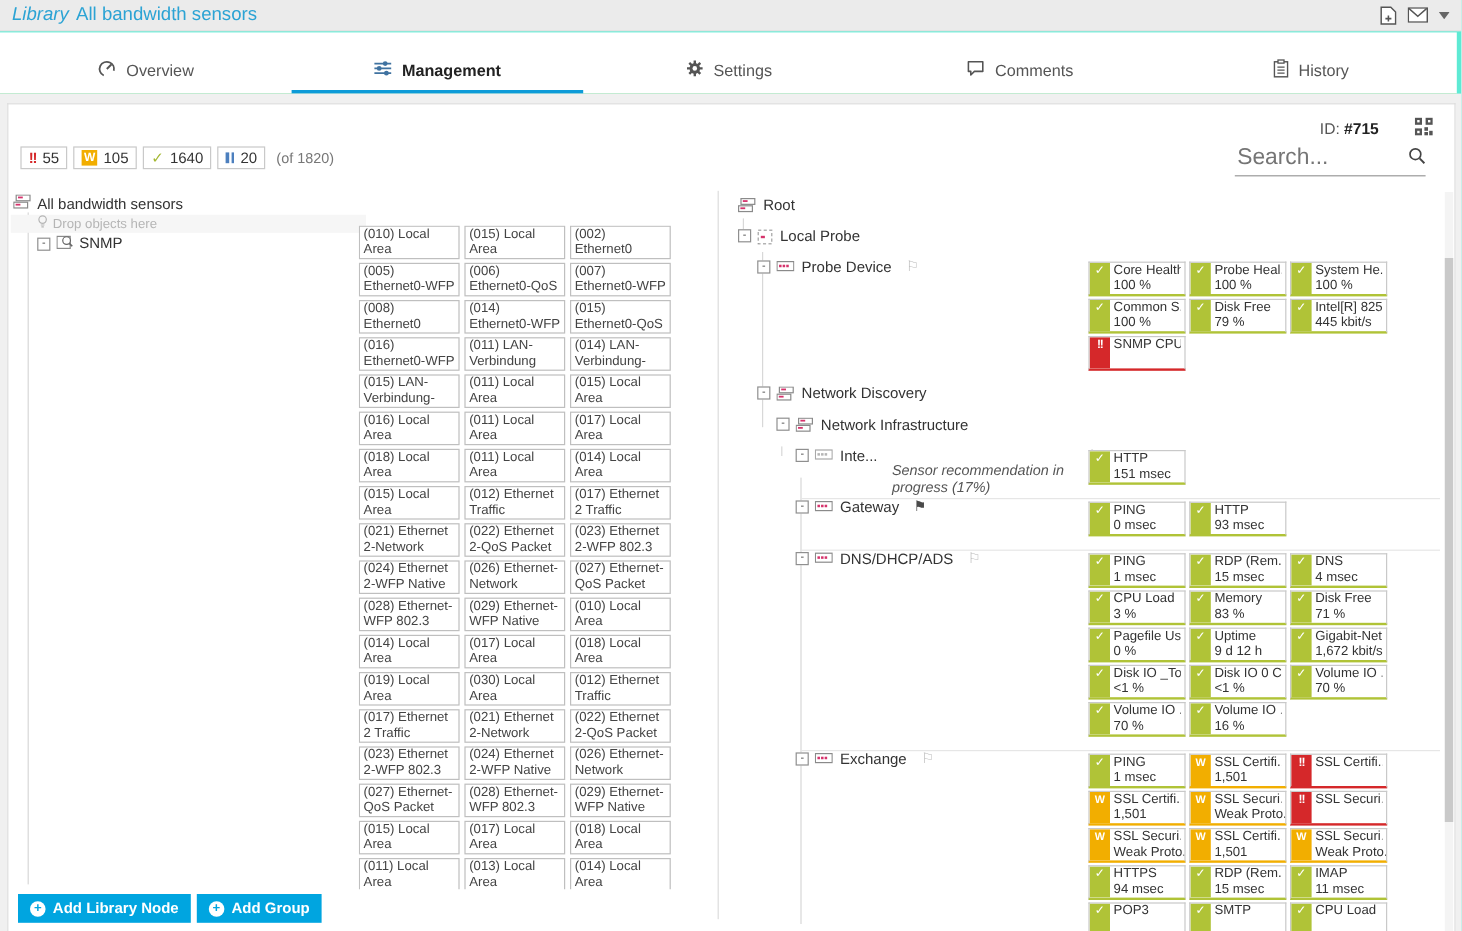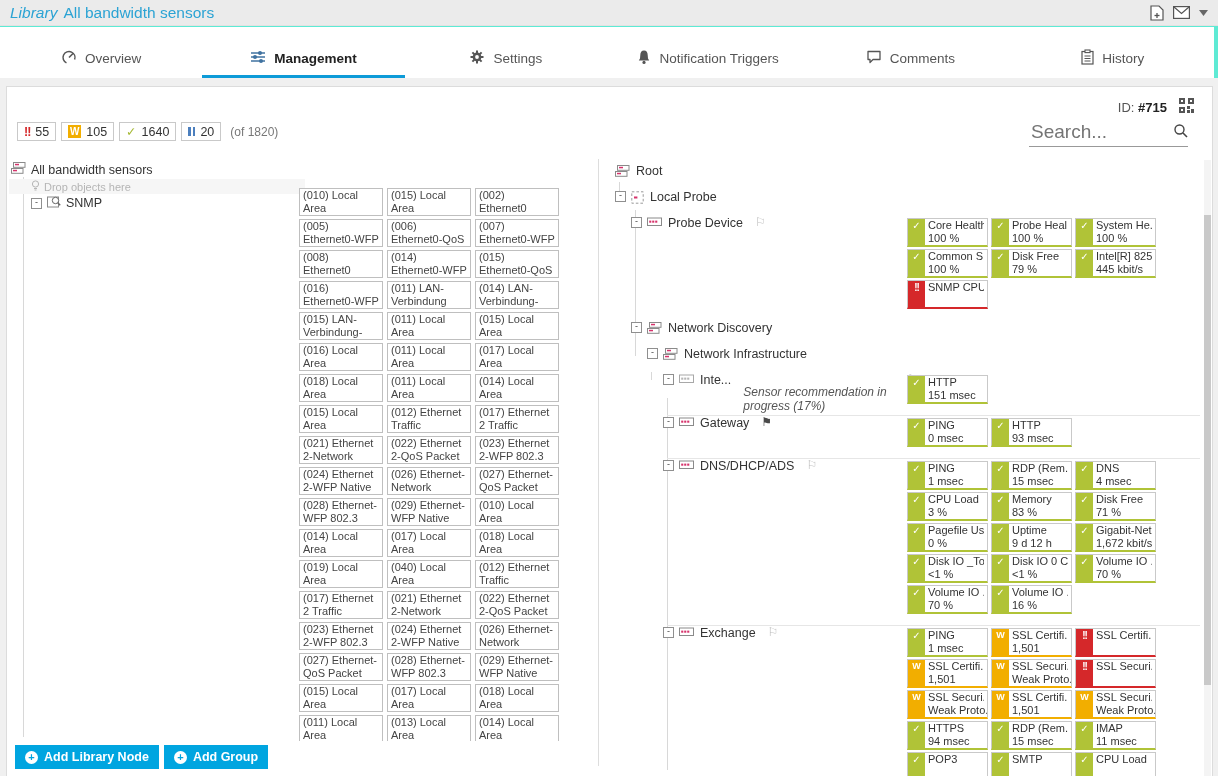"Notification Triggers" div.tab { html: <div> <span><svg> <path></path> <circle></circle> </svg></span> <span>Notification Triggers</span> </div> -> none }
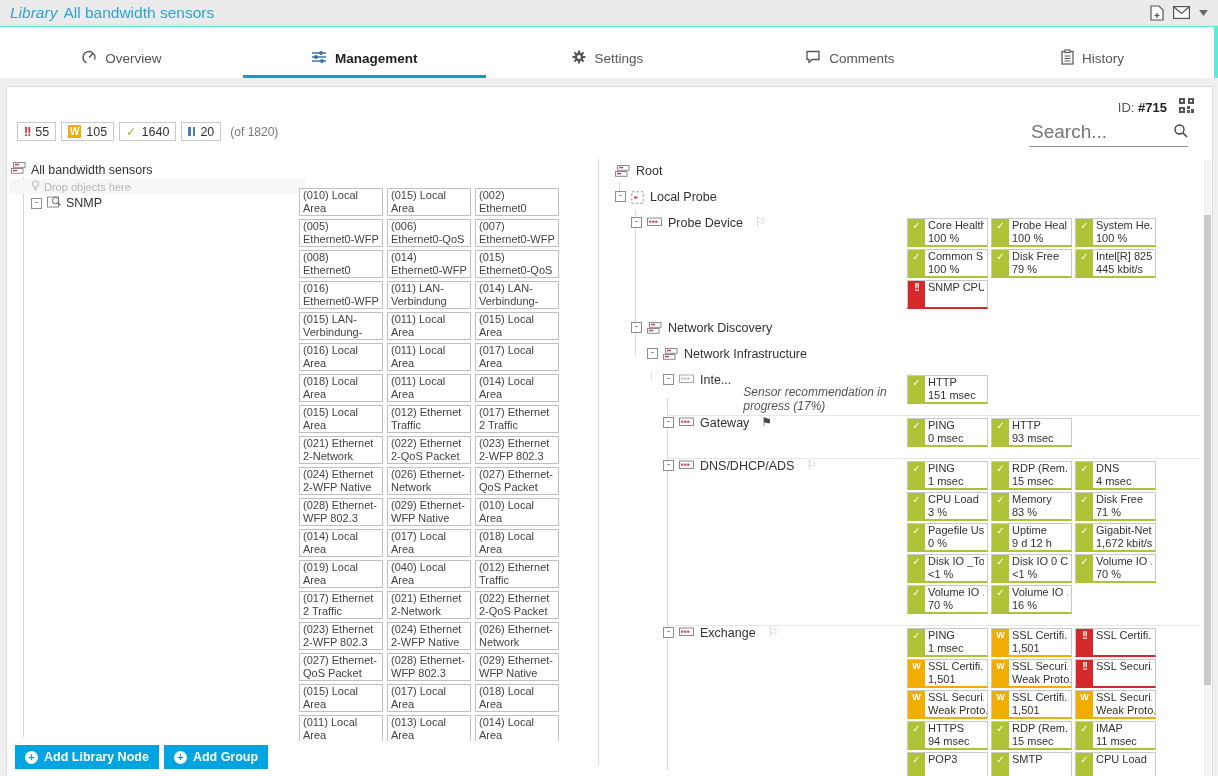"ID: #715" .idrow { gap: 12px -> 30px }
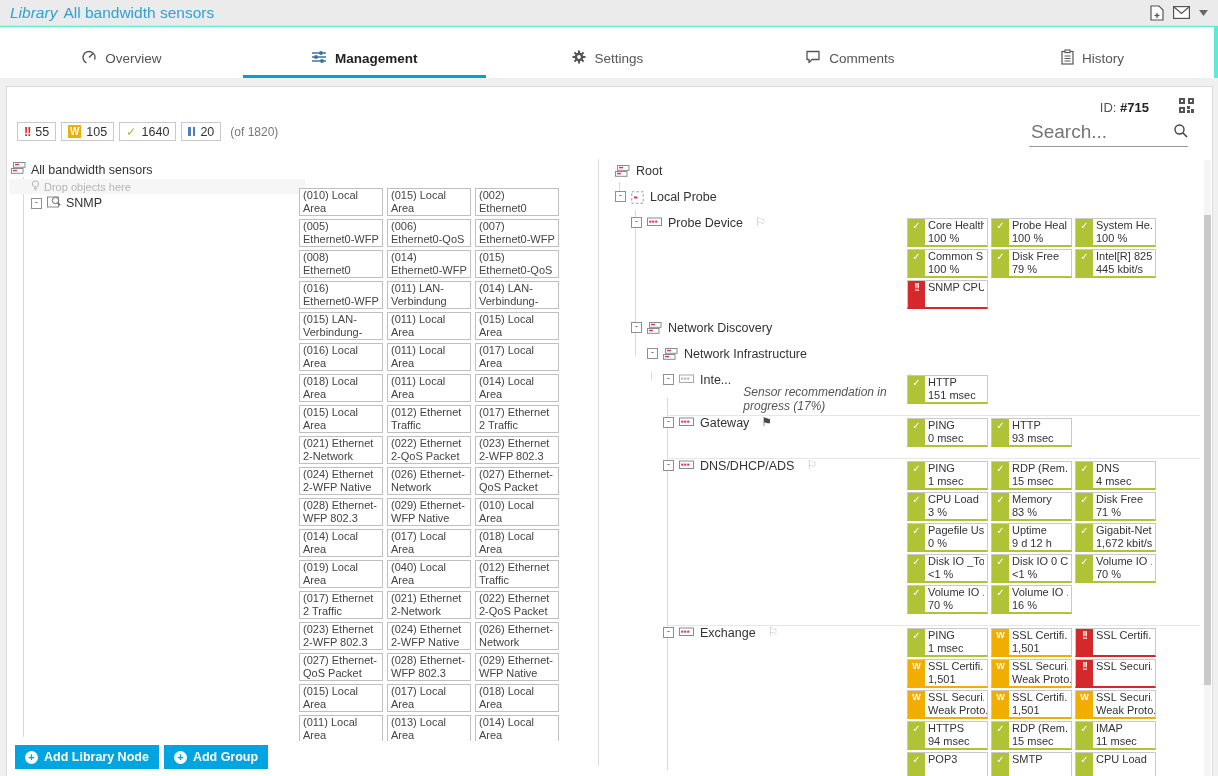"(040) Local Area" div.ltile { text: 040 -> 030 }
